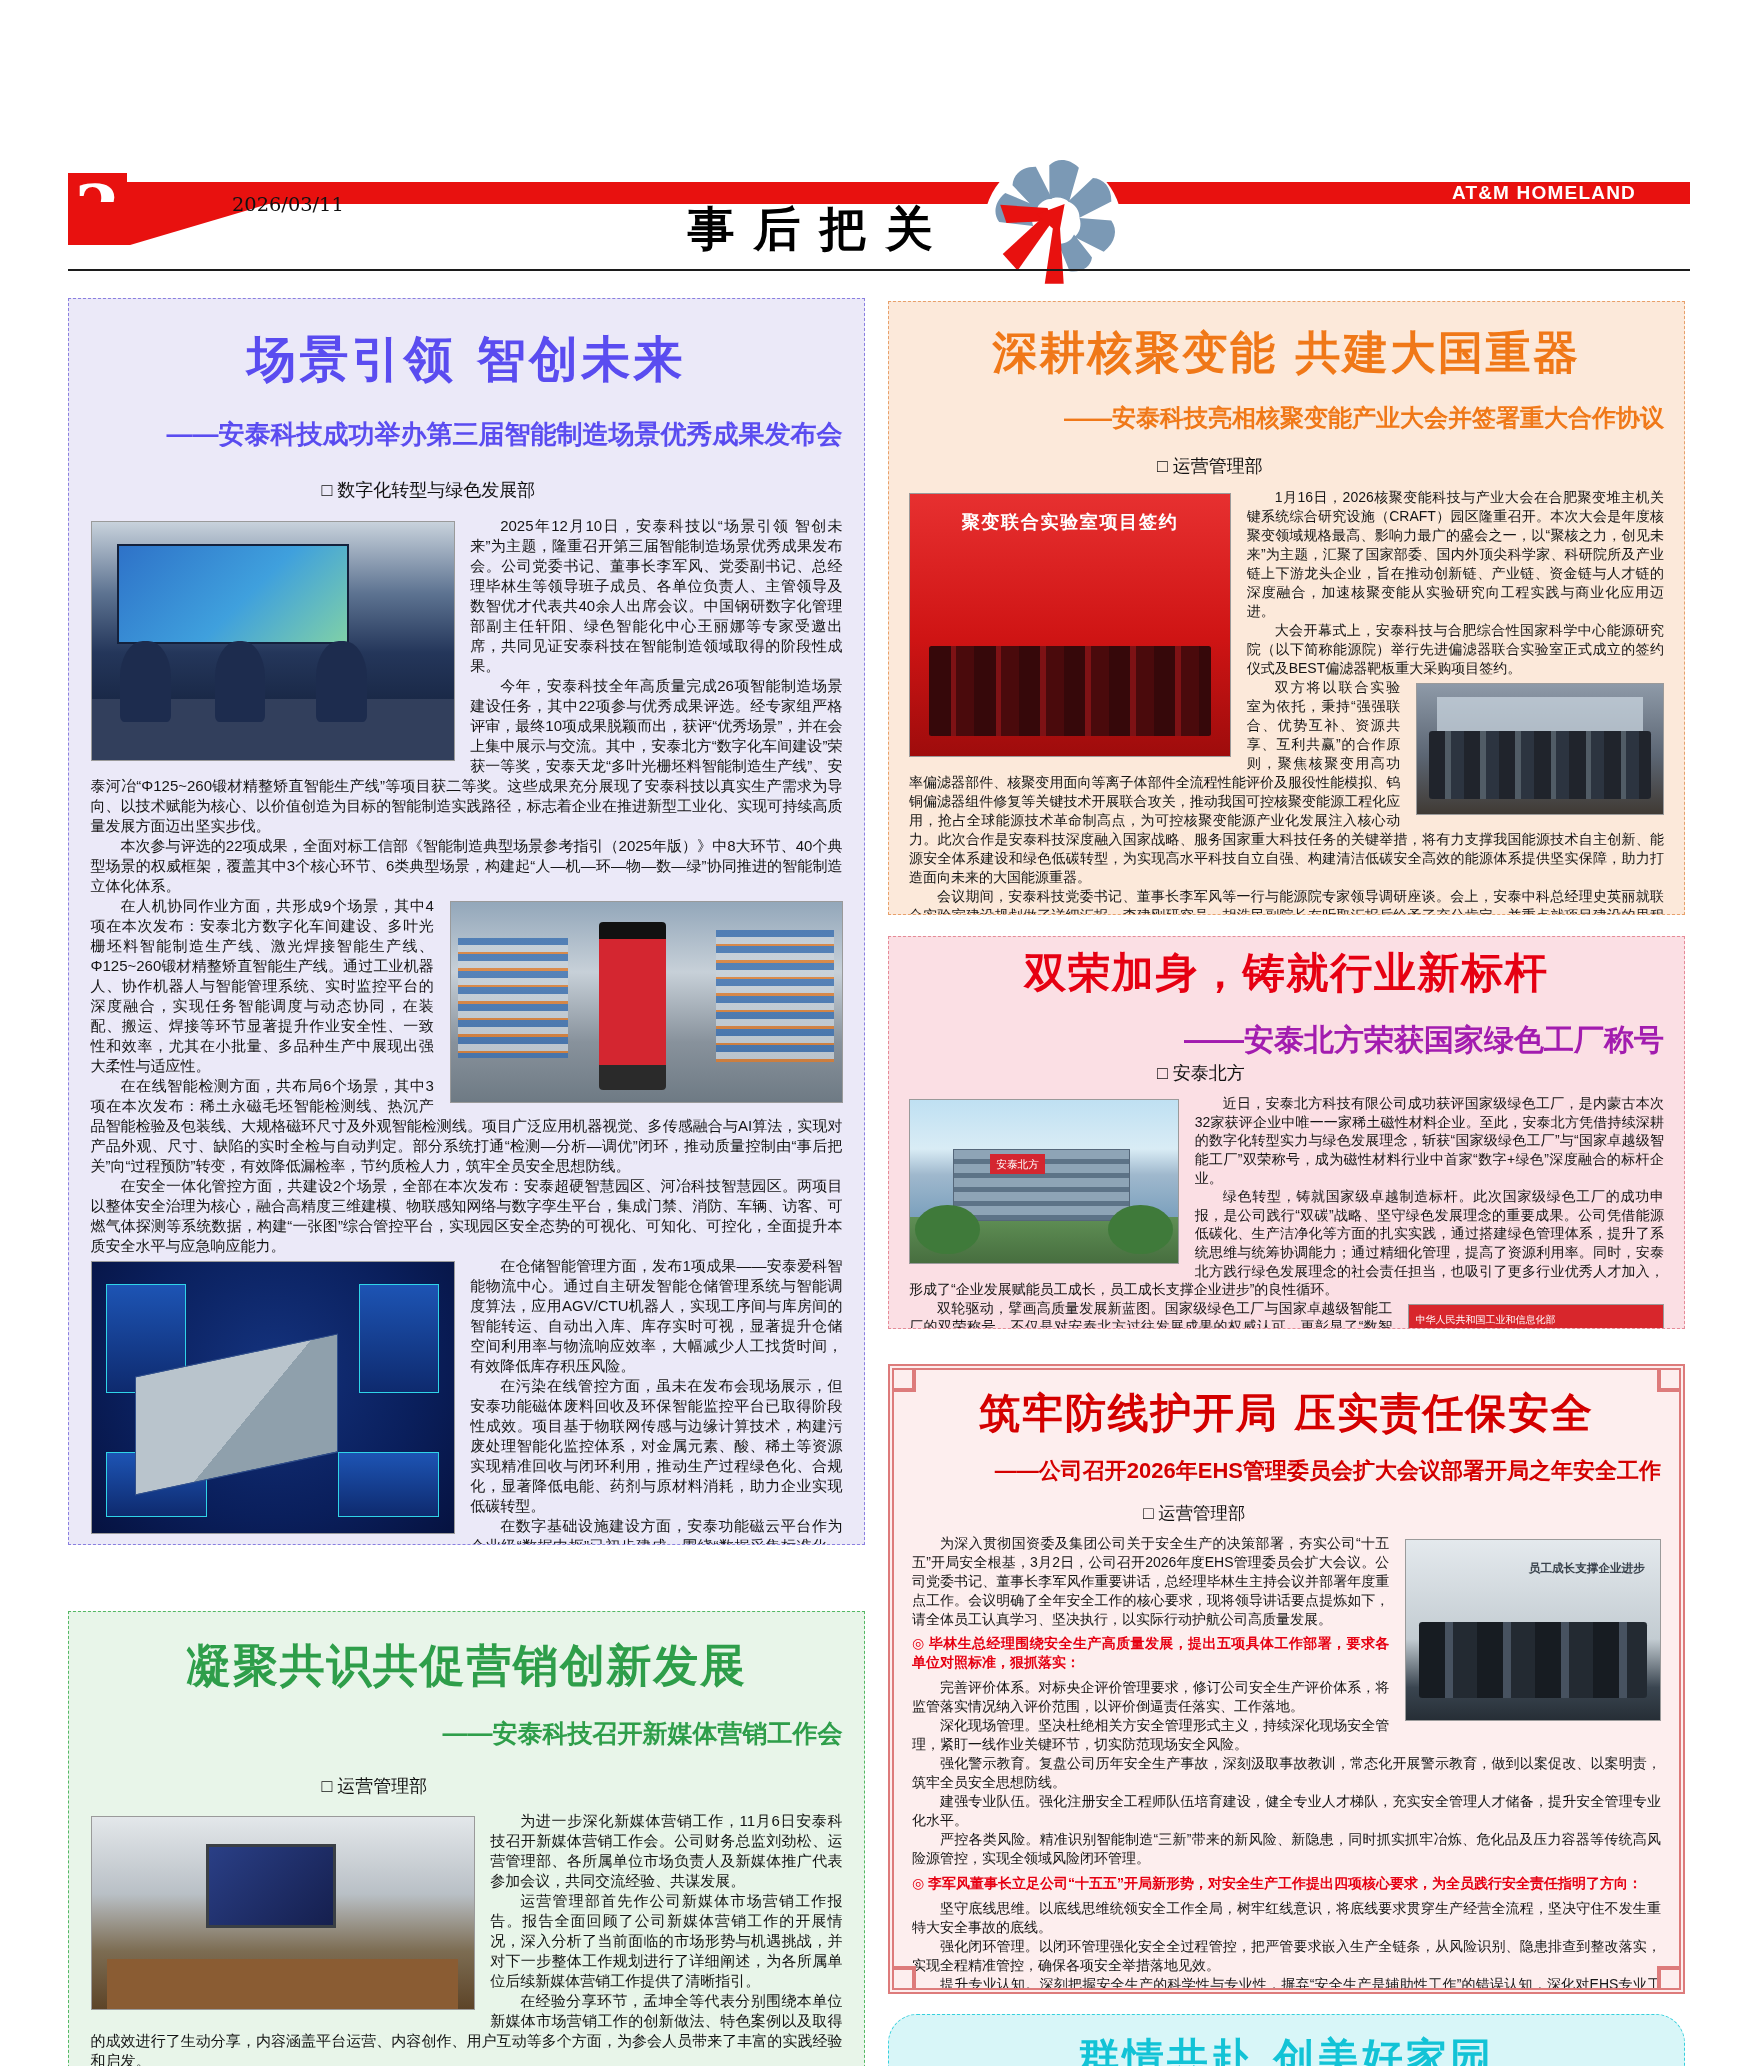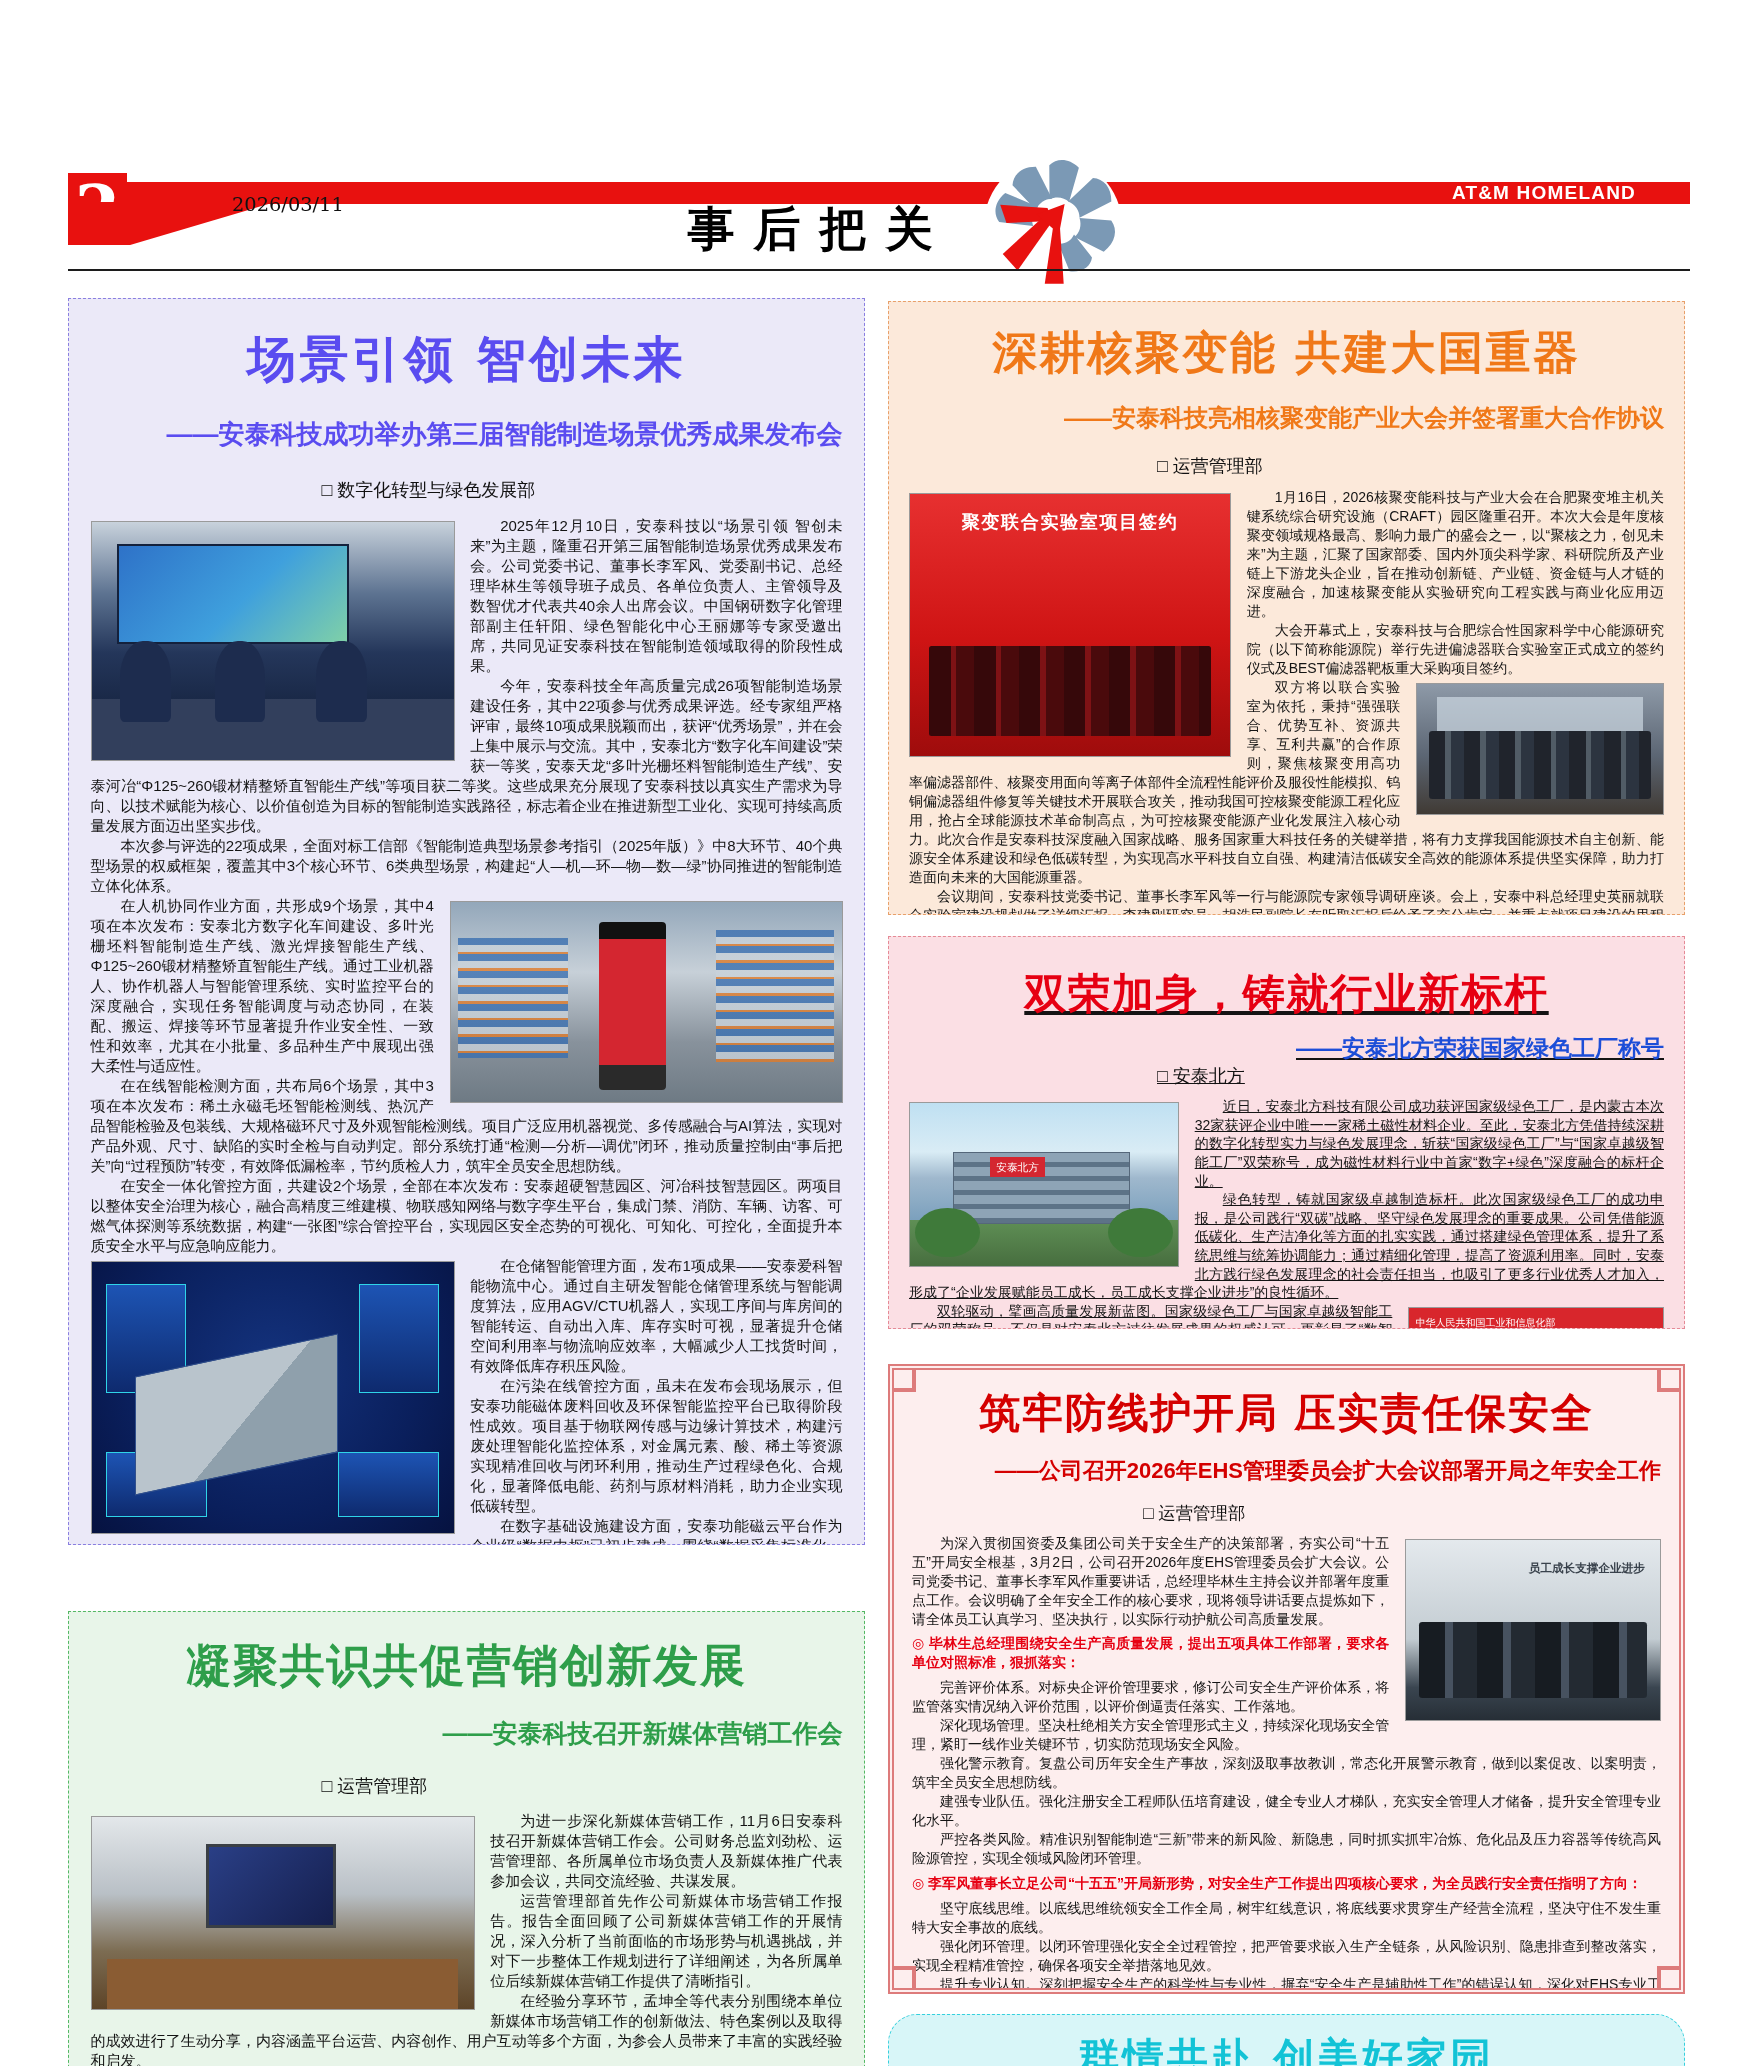"双荣加身，铸就行业新标杆" #box-green { padding: 26px 20px -> 5px 20px; text-decoration: underline -> none }
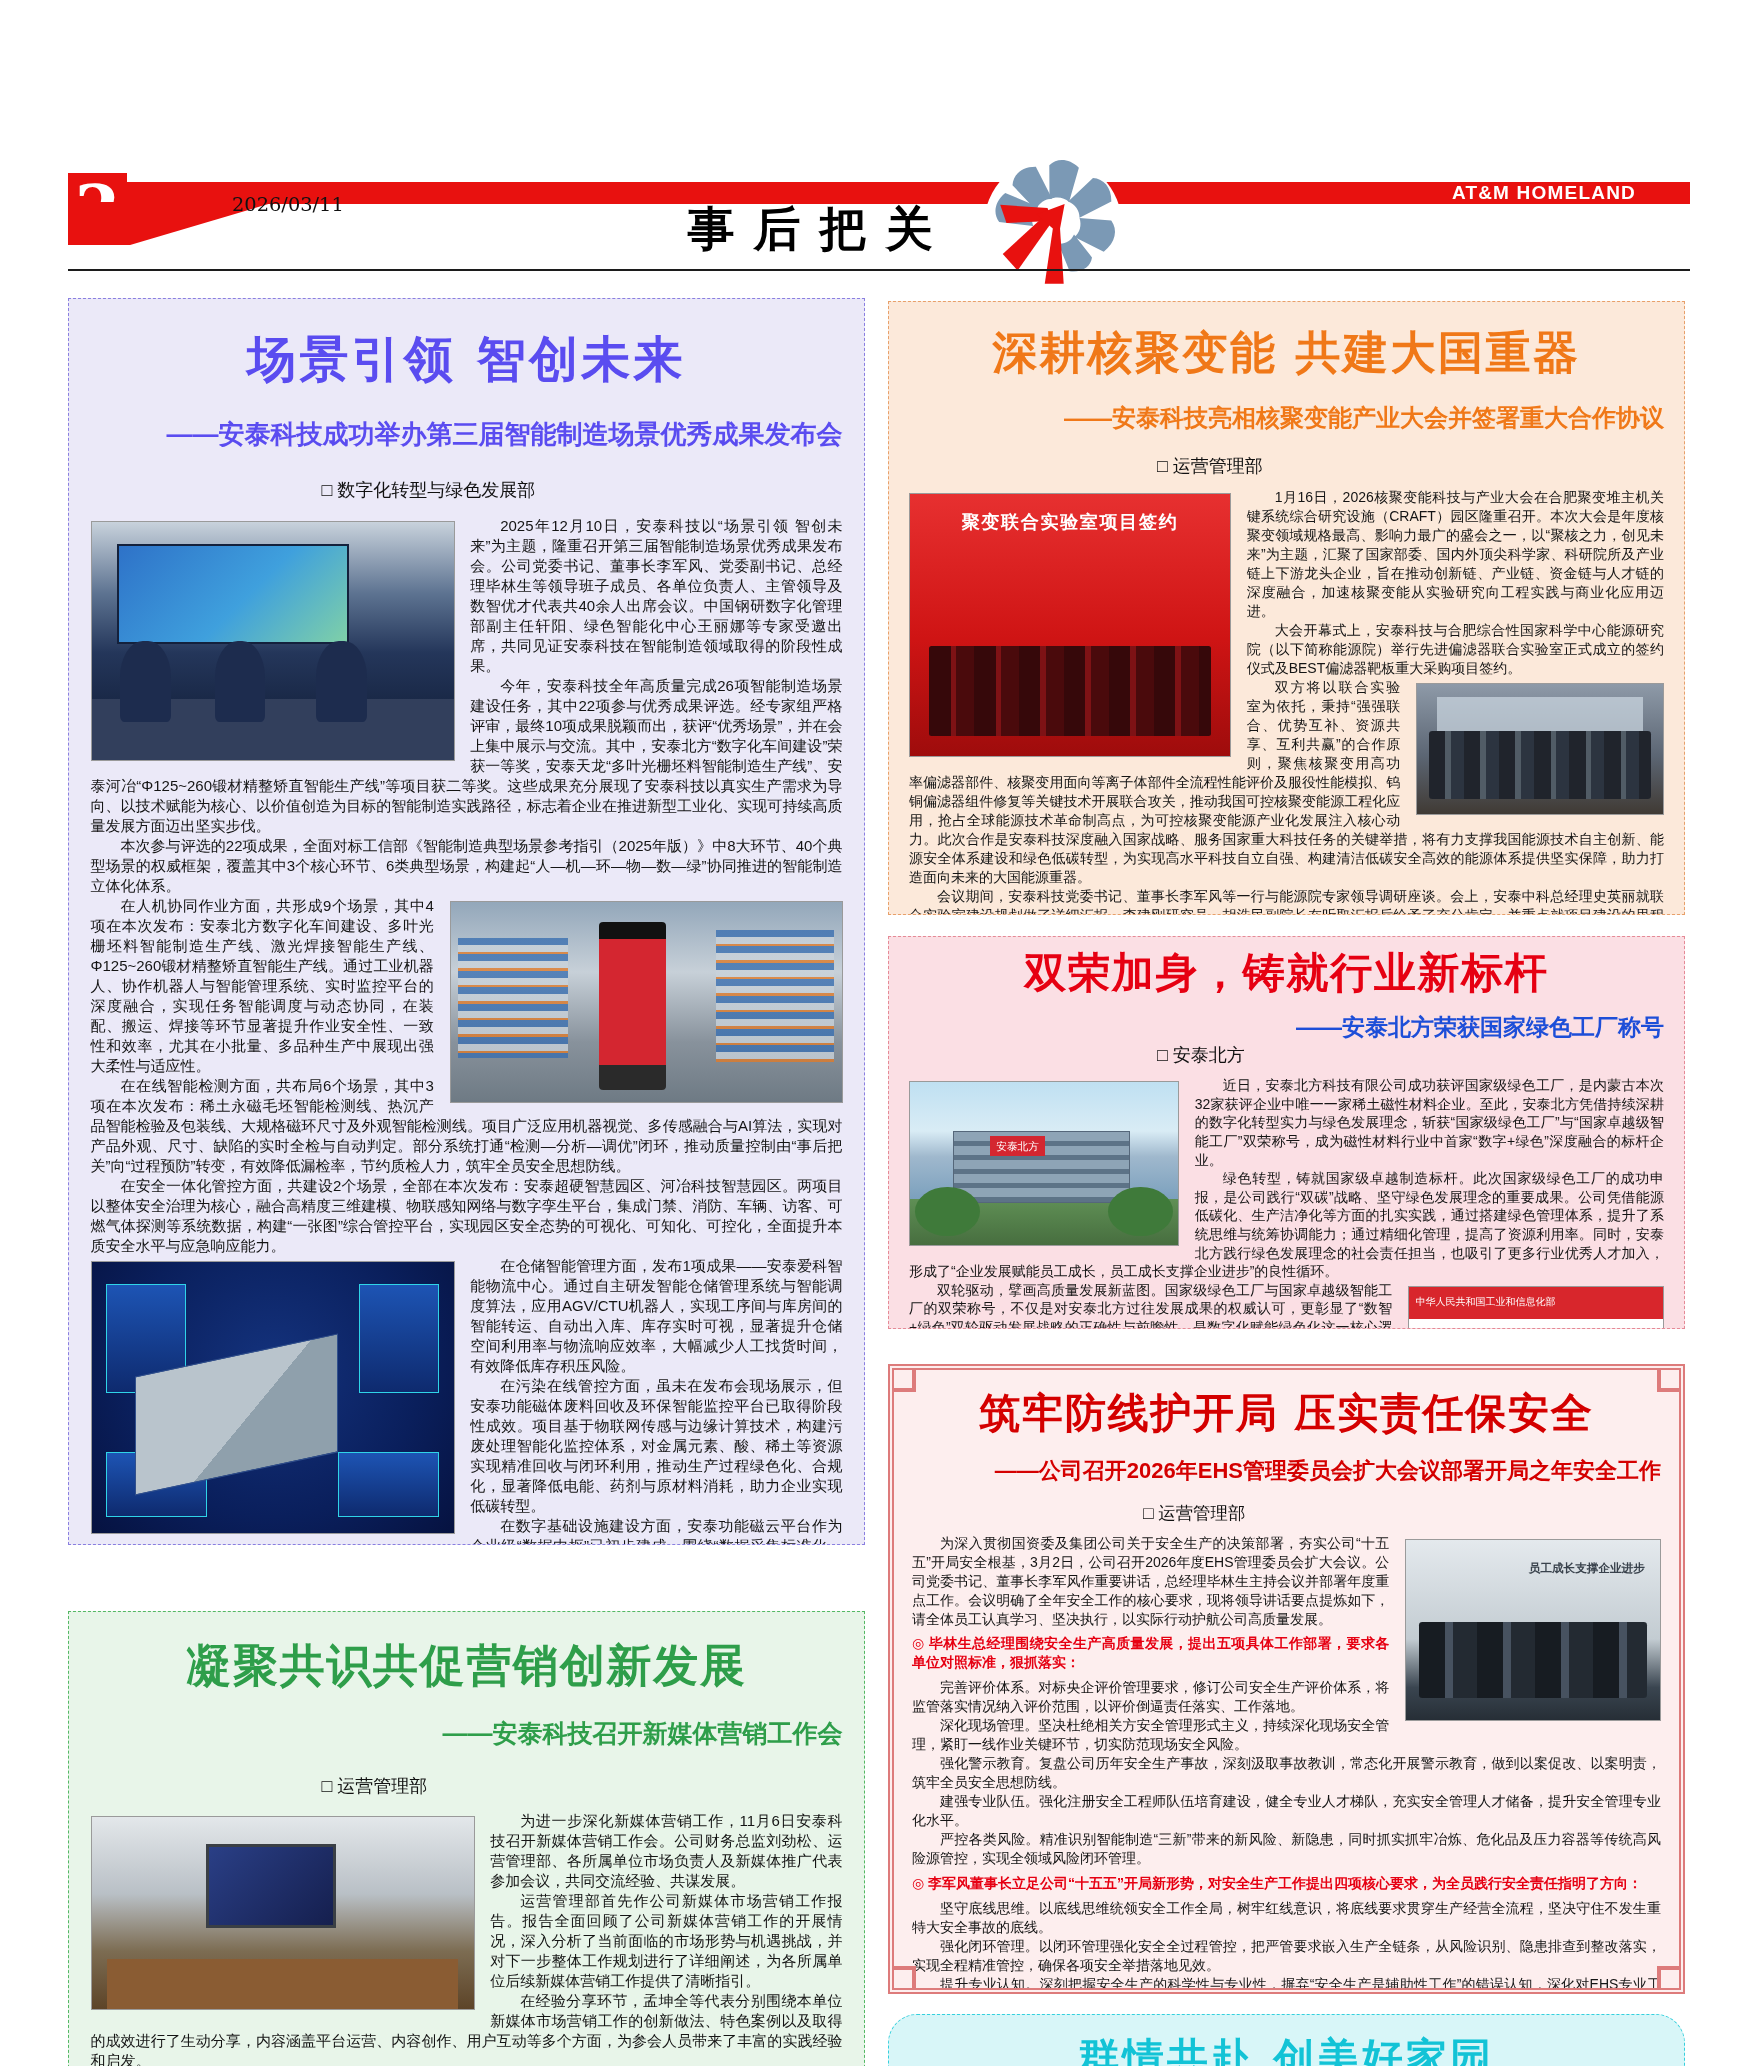"——安泰北方荣获国家绿色工厂称号" #box-green .bx-sub { color: #1d4ed8 -> #a21caf; font-size: 23px -> 30px; margin-top: 11px -> 19px }
